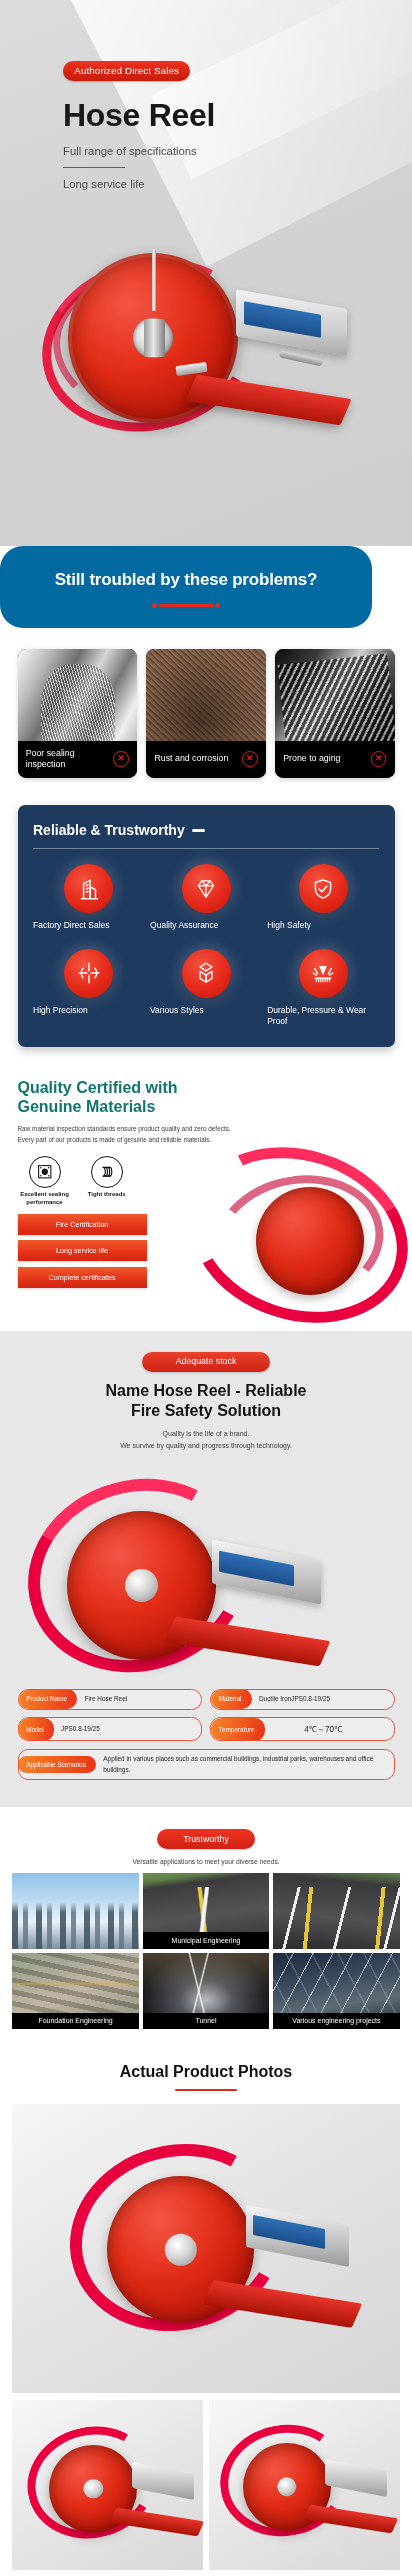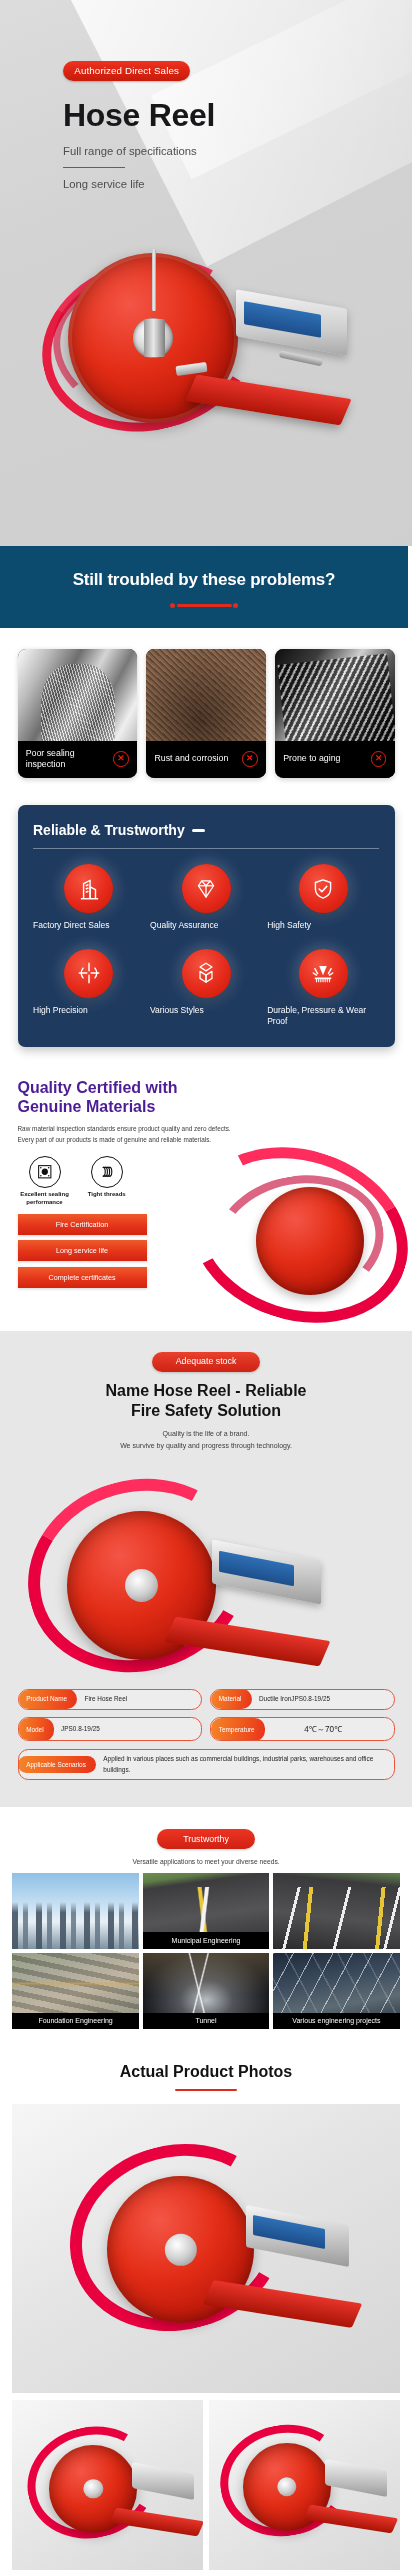"Still troubled by these problems?" .banner { background: #0c4a6e -> #0369a1; border-radius: none -> 23px; width: 408px -> 372px }
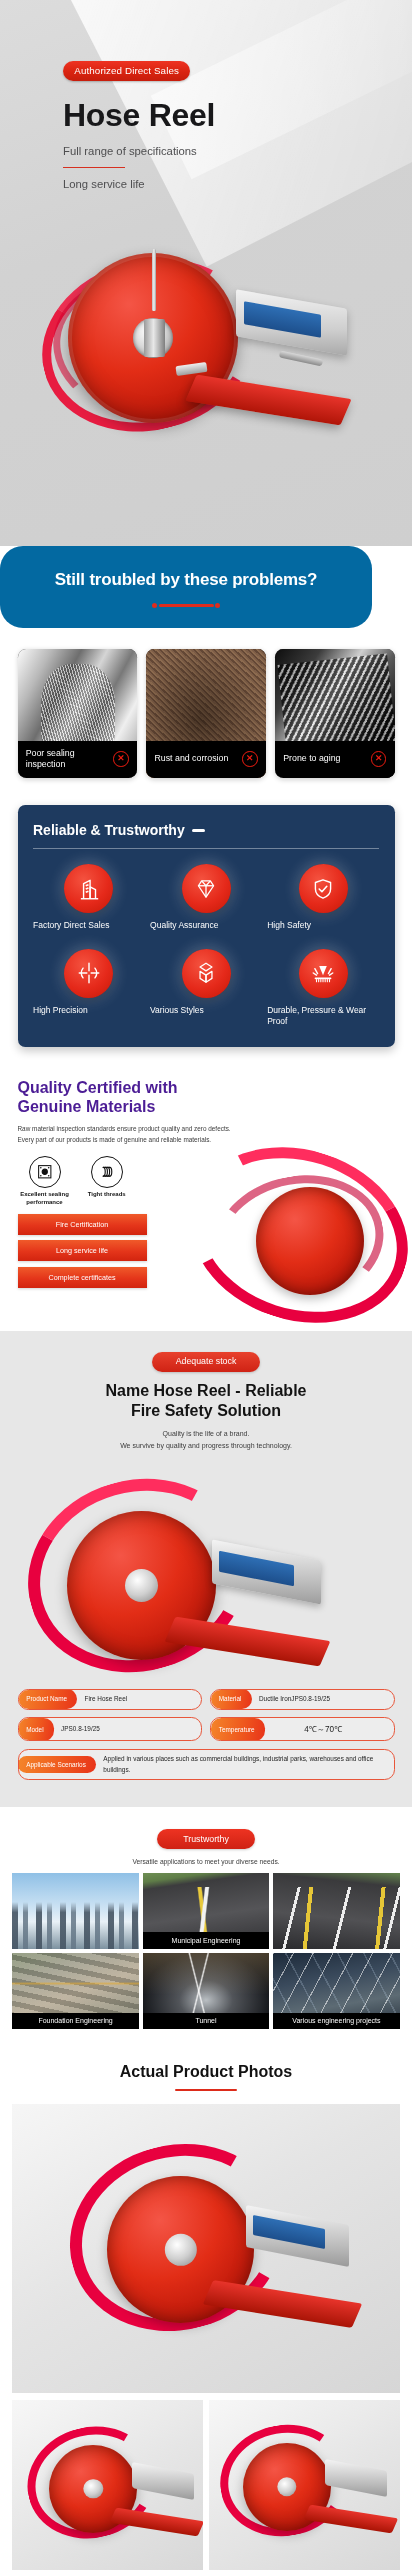"Quality Certified with" .q-title { color: #4c1d95 -> #0f766e }
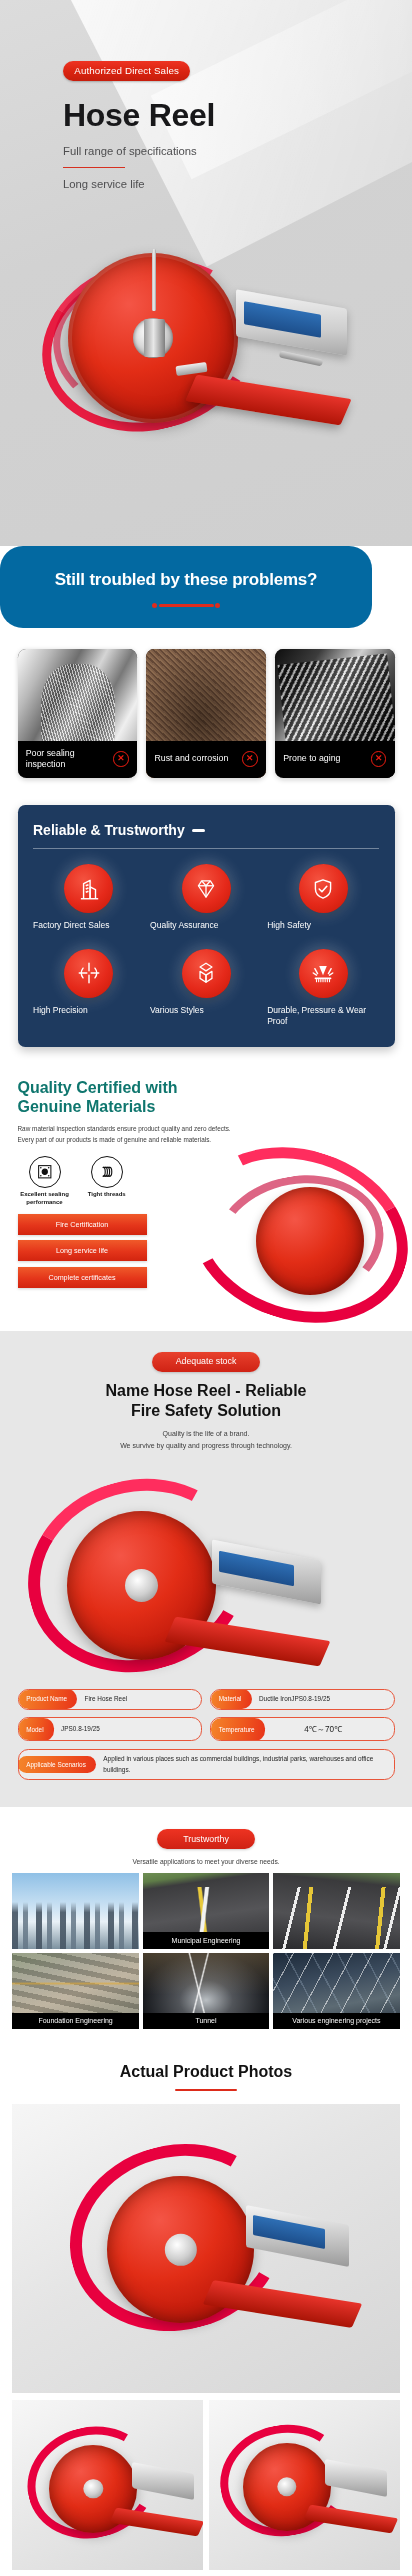"Adequate stock" .spec-pill { width: 108px -> 128px }
